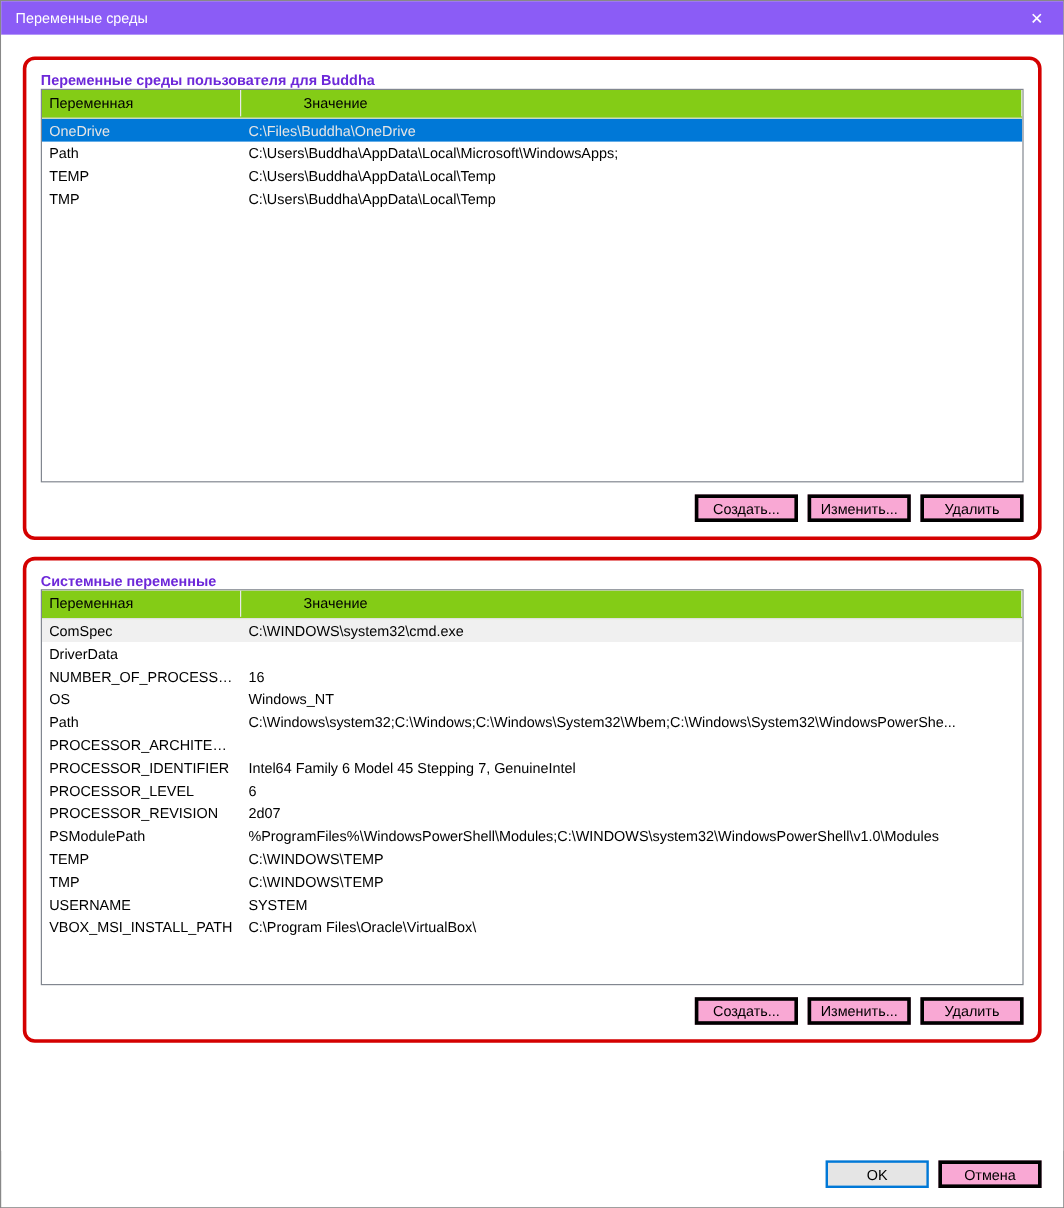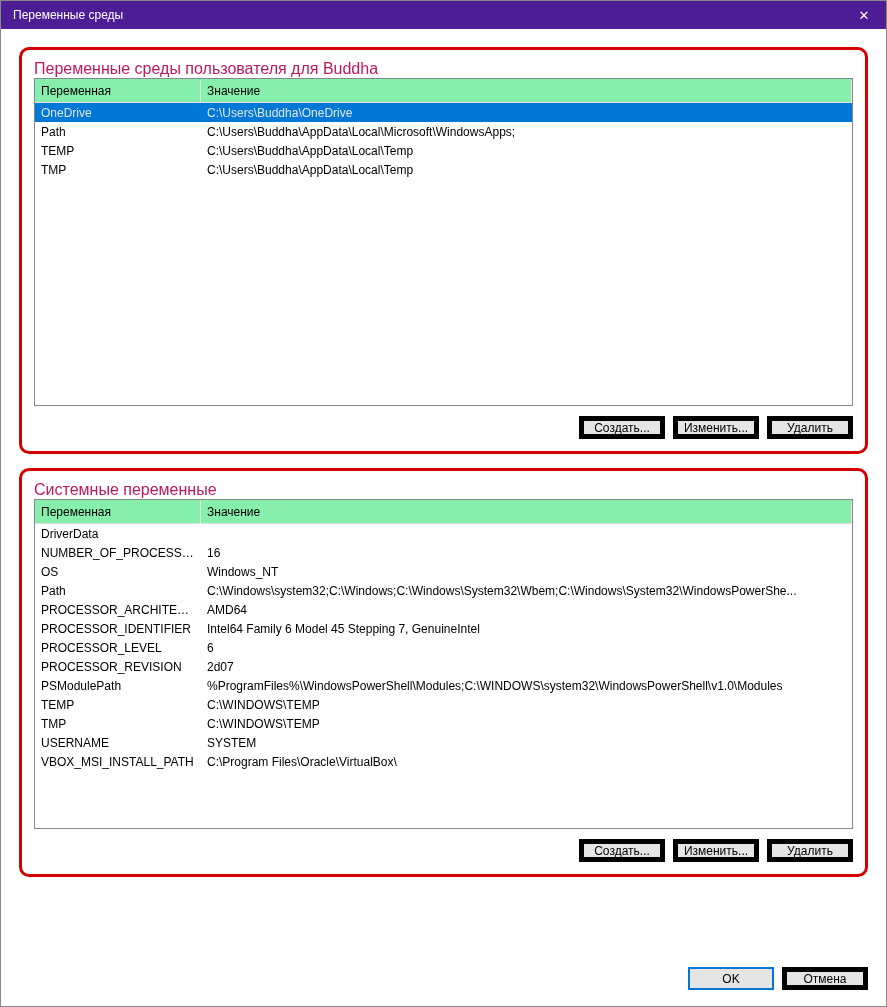"Переменные среды" .titlebar { background: #4c1d95 -> #8b5cf6 }
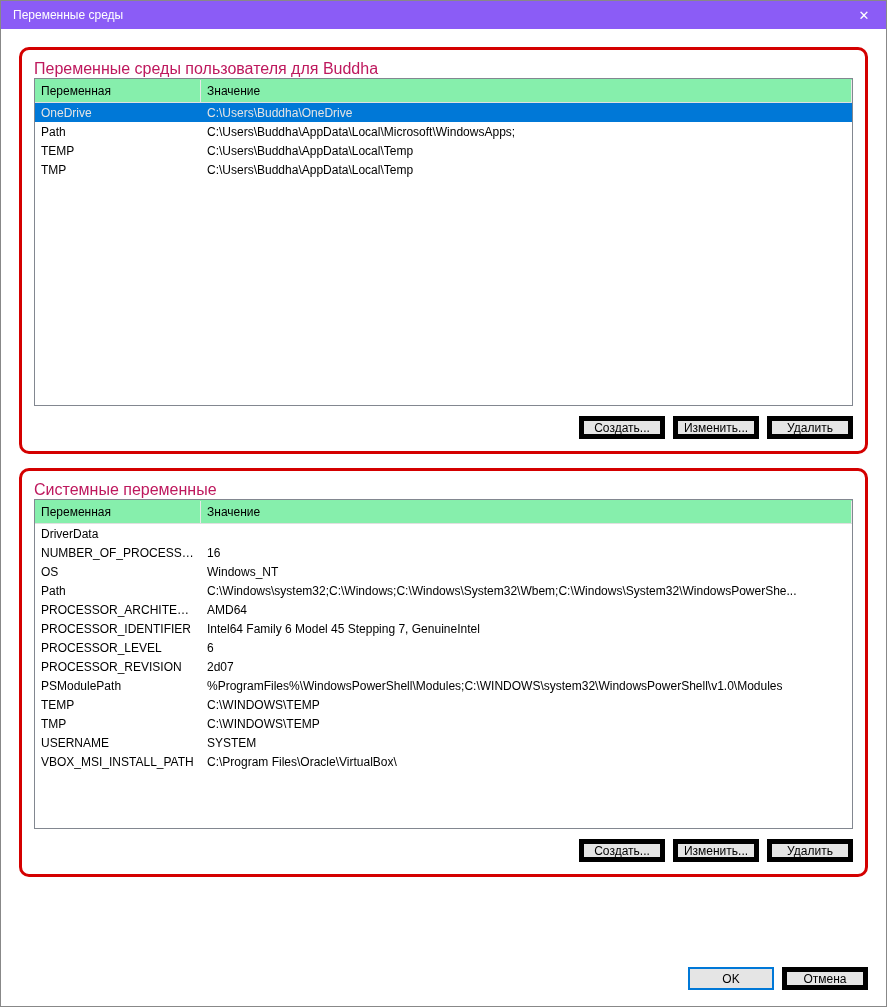"Переменные среды пользователя для Buddha" legend { color: #be185d -> #6d28d9; font-size: 16px -> 12px; font-weight: none -> bold }
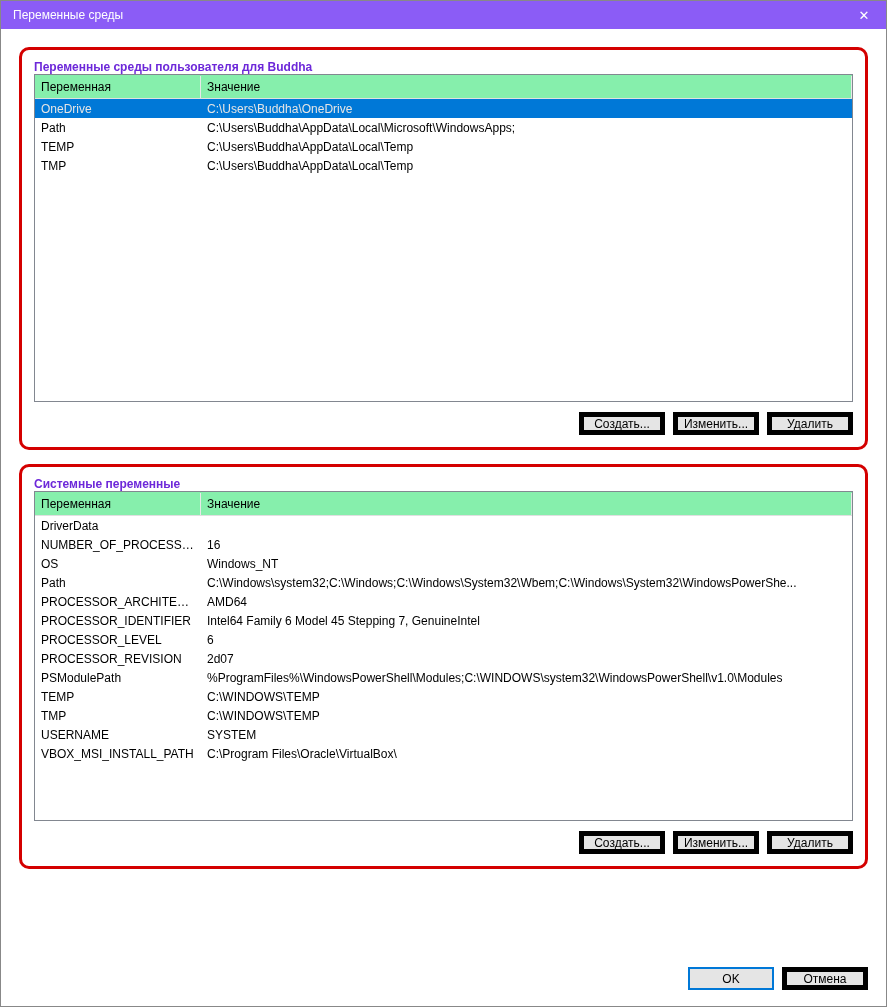"Переменная" .lv-head { align-items: center -> flex-start; background: #86efac -> #84cc16; gap: none -> 46px }
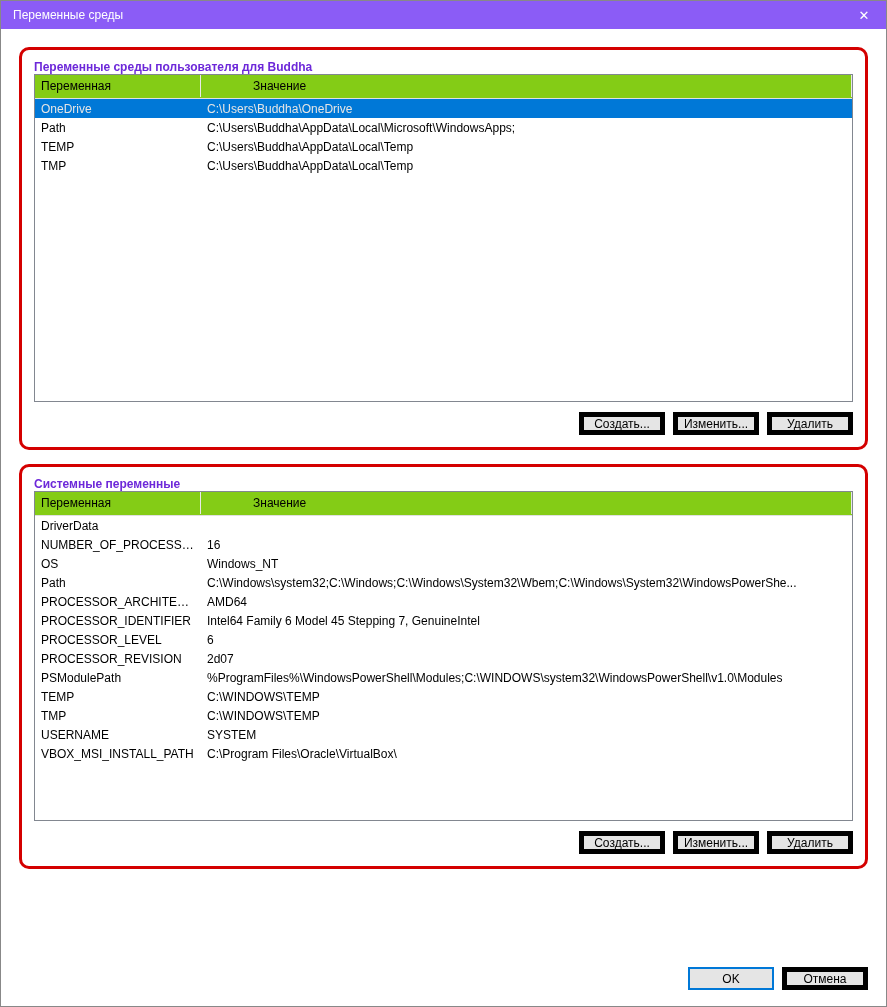"C:\Users\Buddha\OneDrive" div.col { text: Users -> Files }
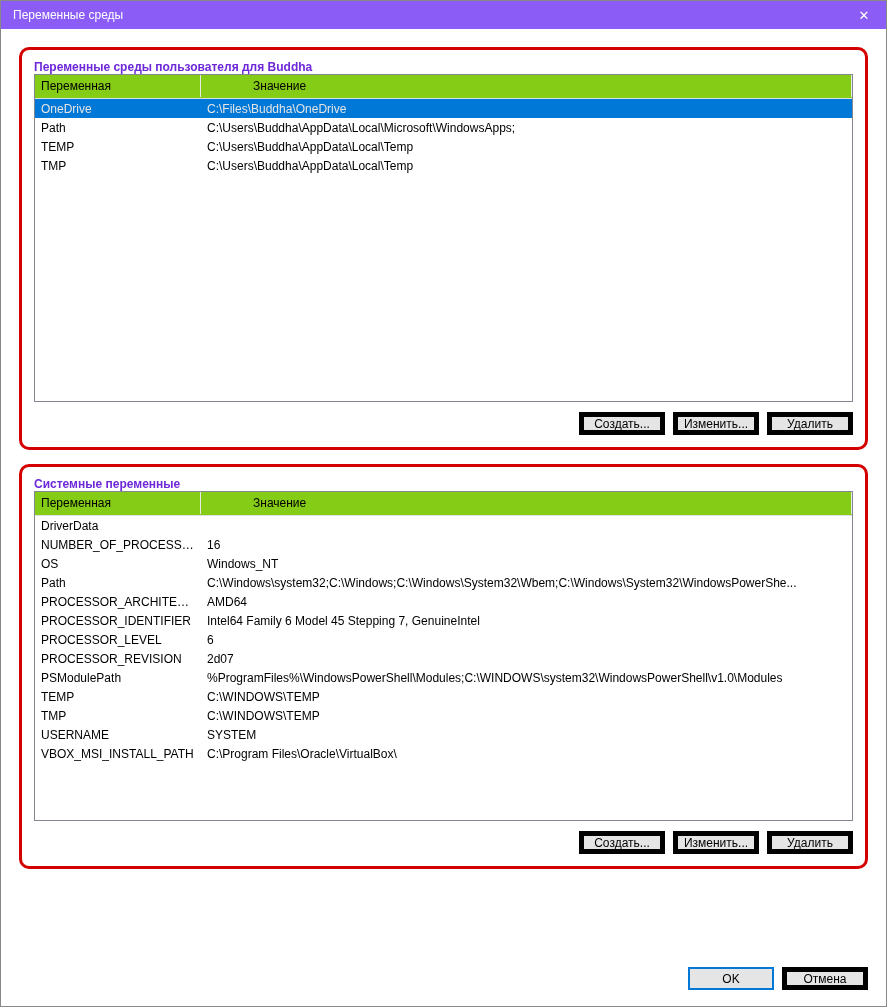"Создать..." button.win { background: #e5e5e5 -> #f9a8d4; border: 5px solid #000000 -> 3px solid #000000 }
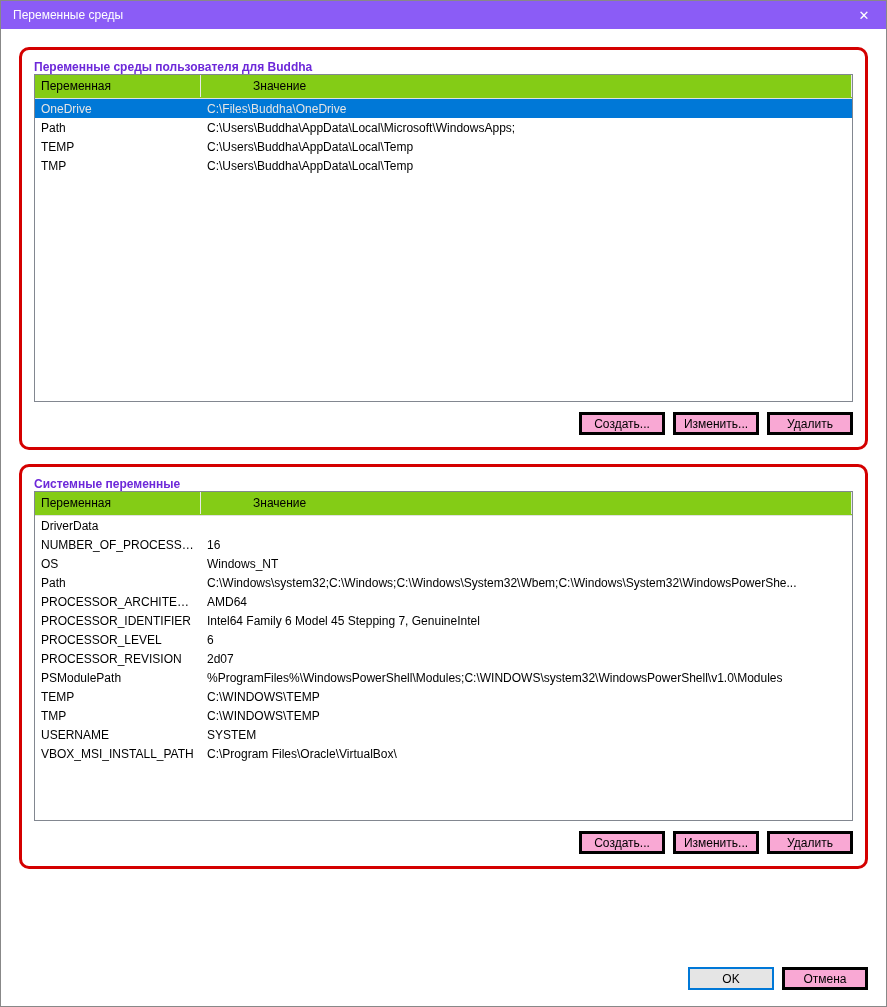"ComSpec" div.lv-row { html: none -> <div> <div>ComSpec</div> <div>C:\WINDOWS\system32\cmd.exe</div> </div> }
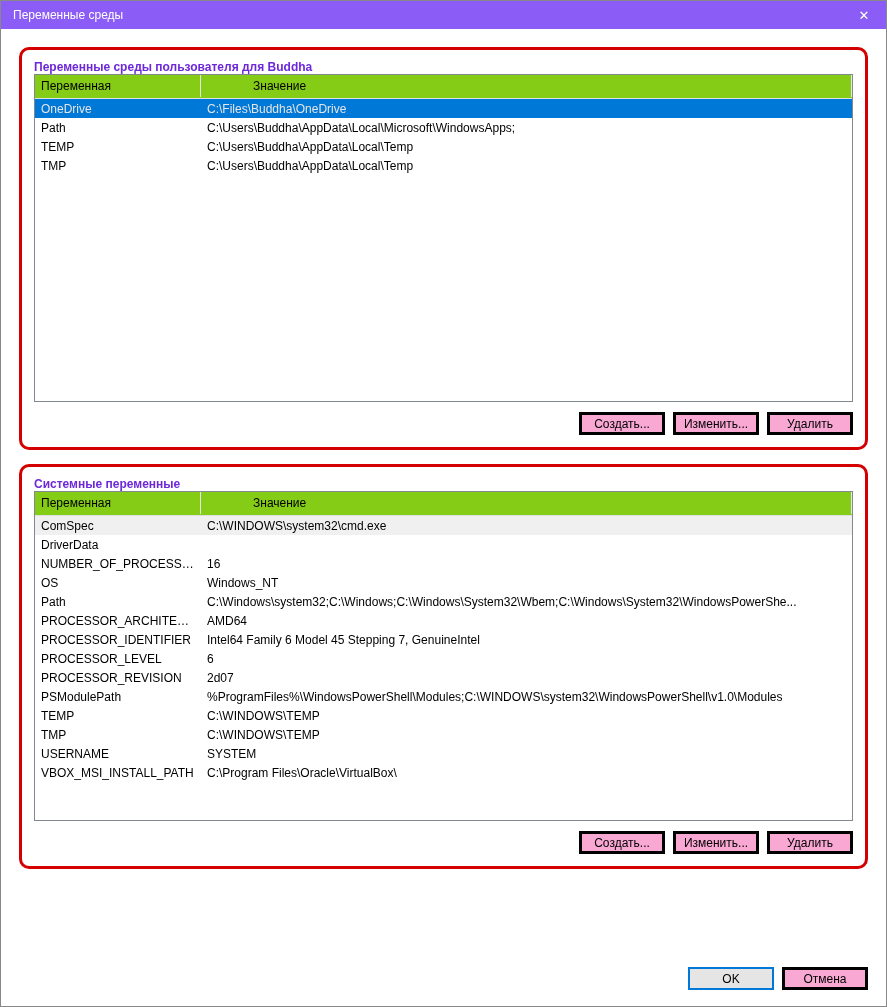"AMD64" div.col { html: <div>AMD64</div> -> none }
